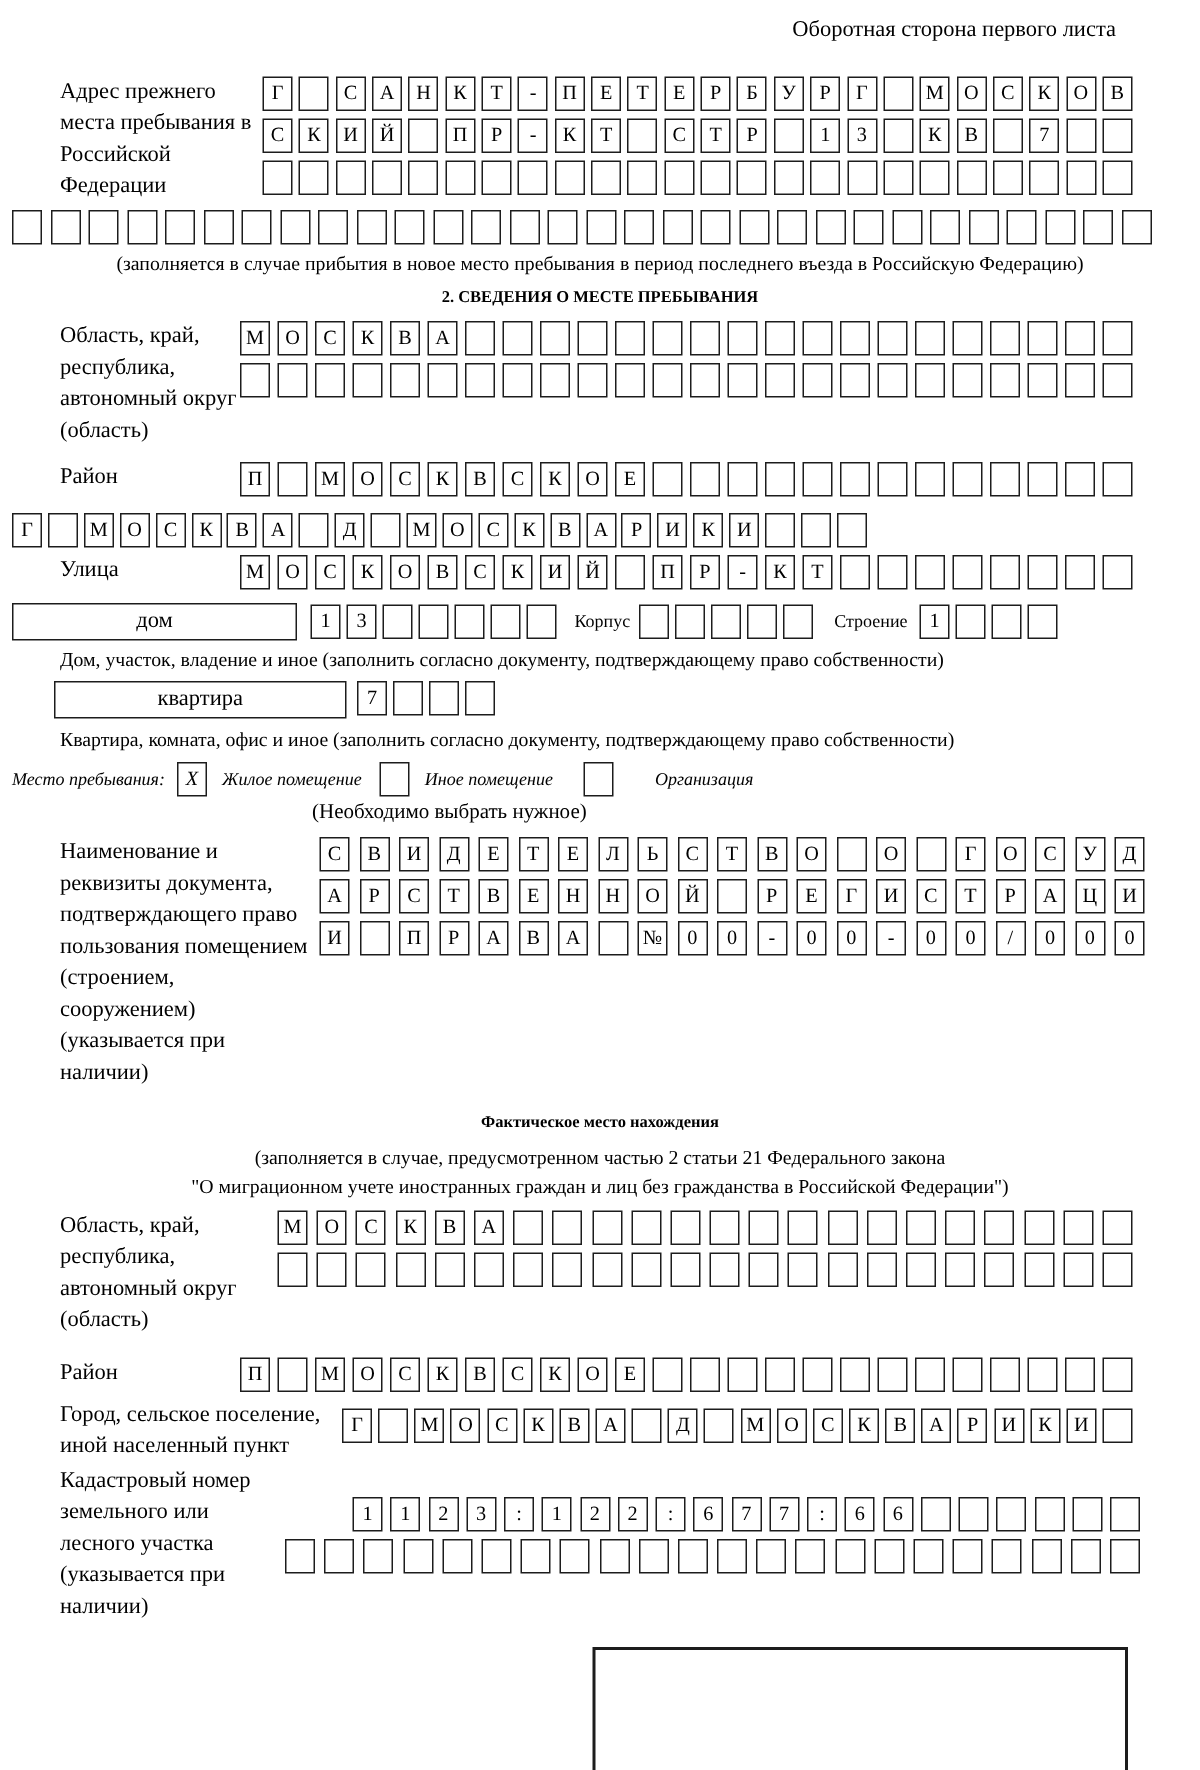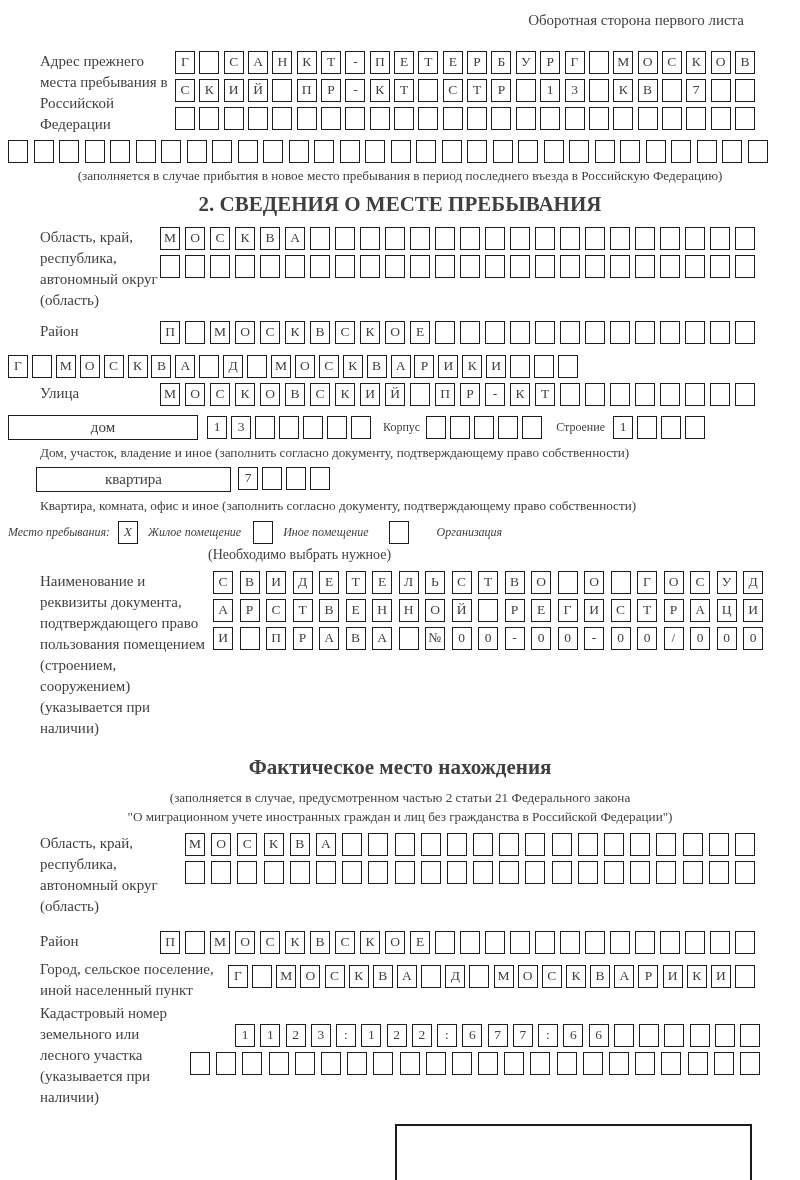"Оборотная сторона первого листа" .page { color: #404040 -> #000000 }
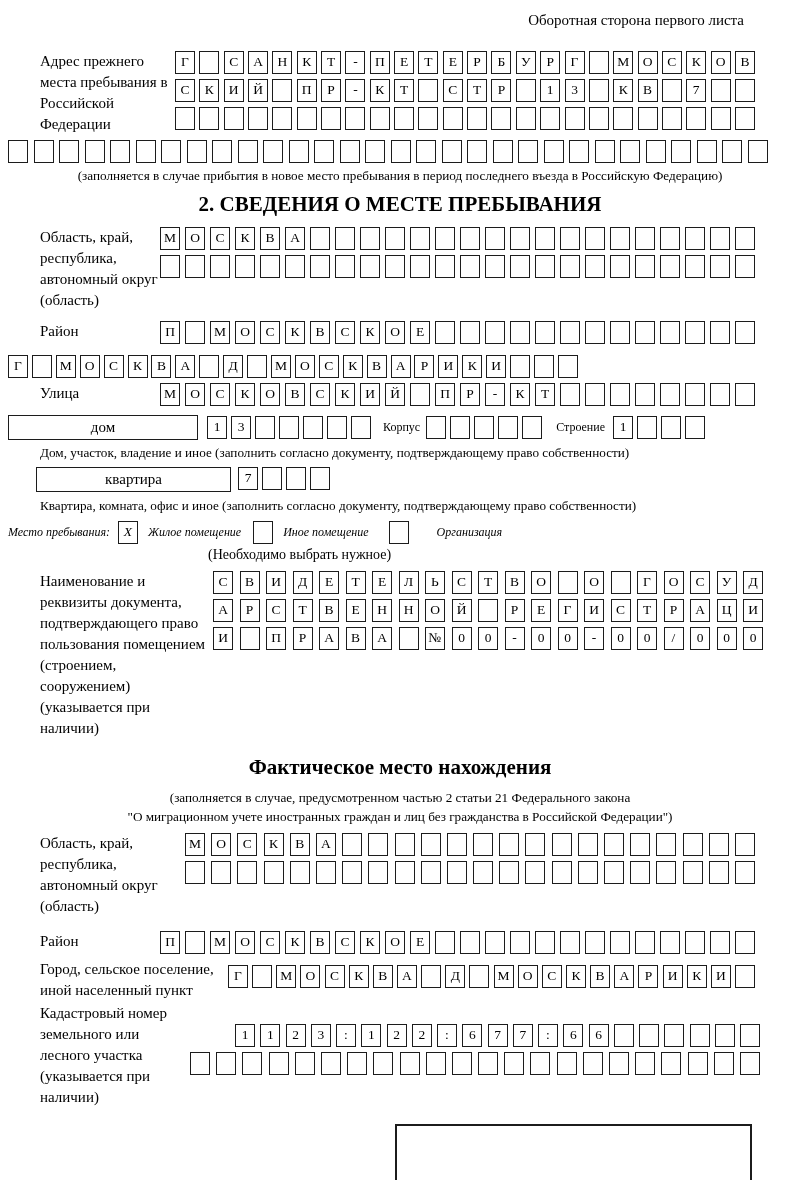"2. СВЕДЕНИЯ О МЕСТЕ ПРЕБЫВАНИЯ" .sec-title { font-size: 21px -> 11px }
